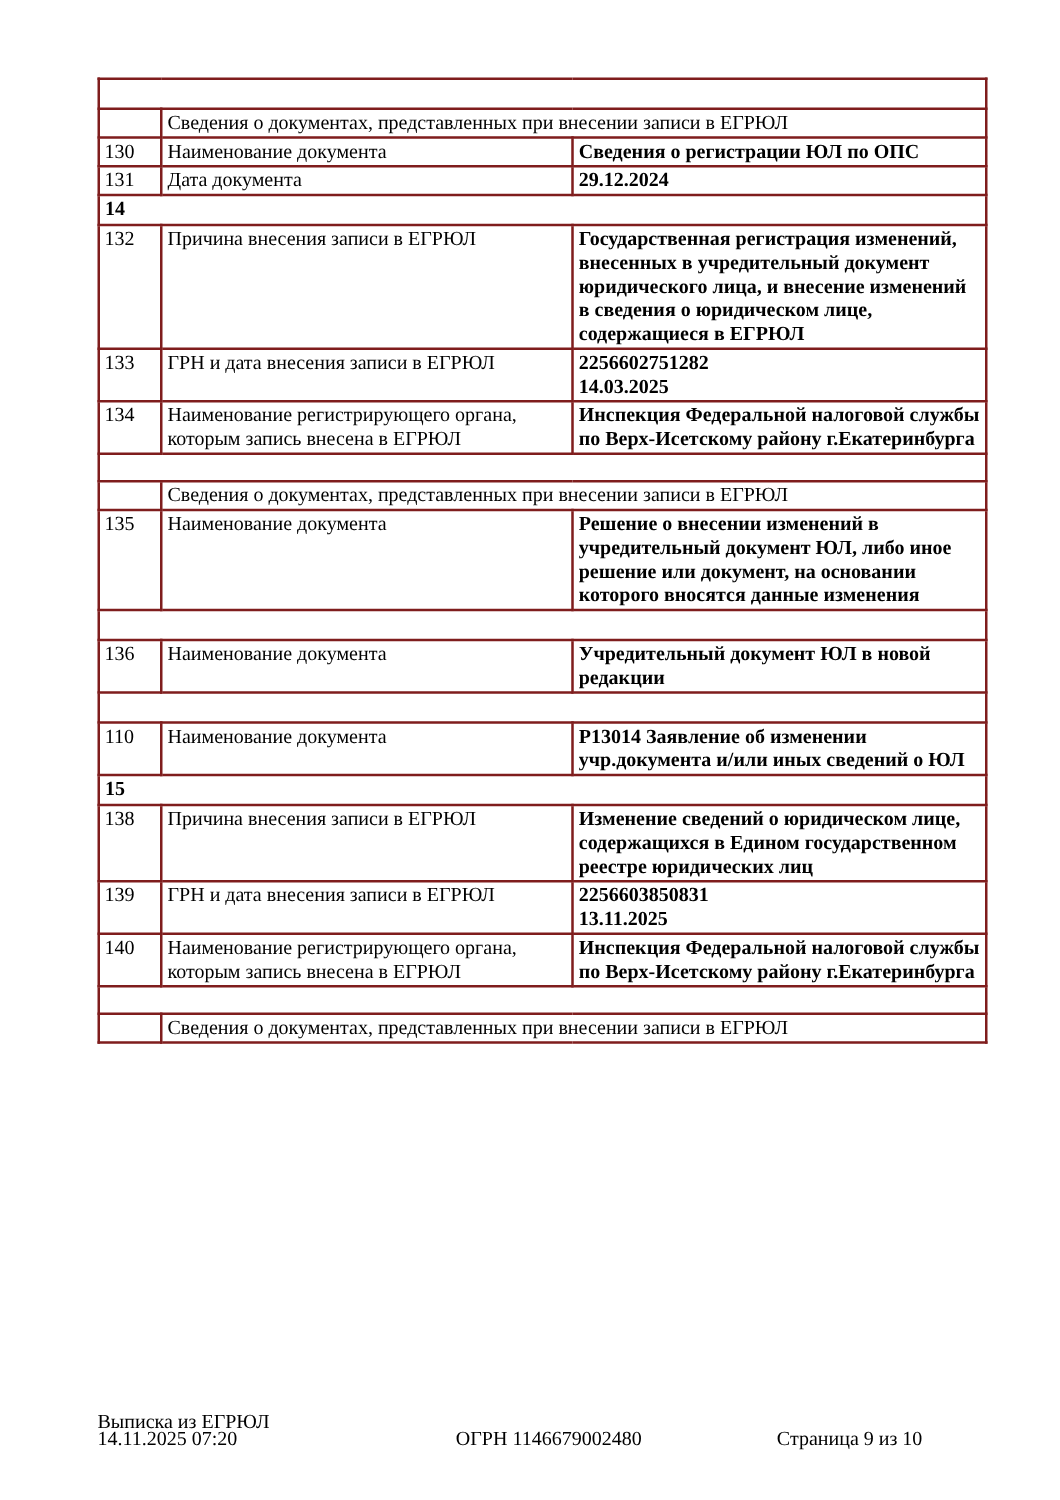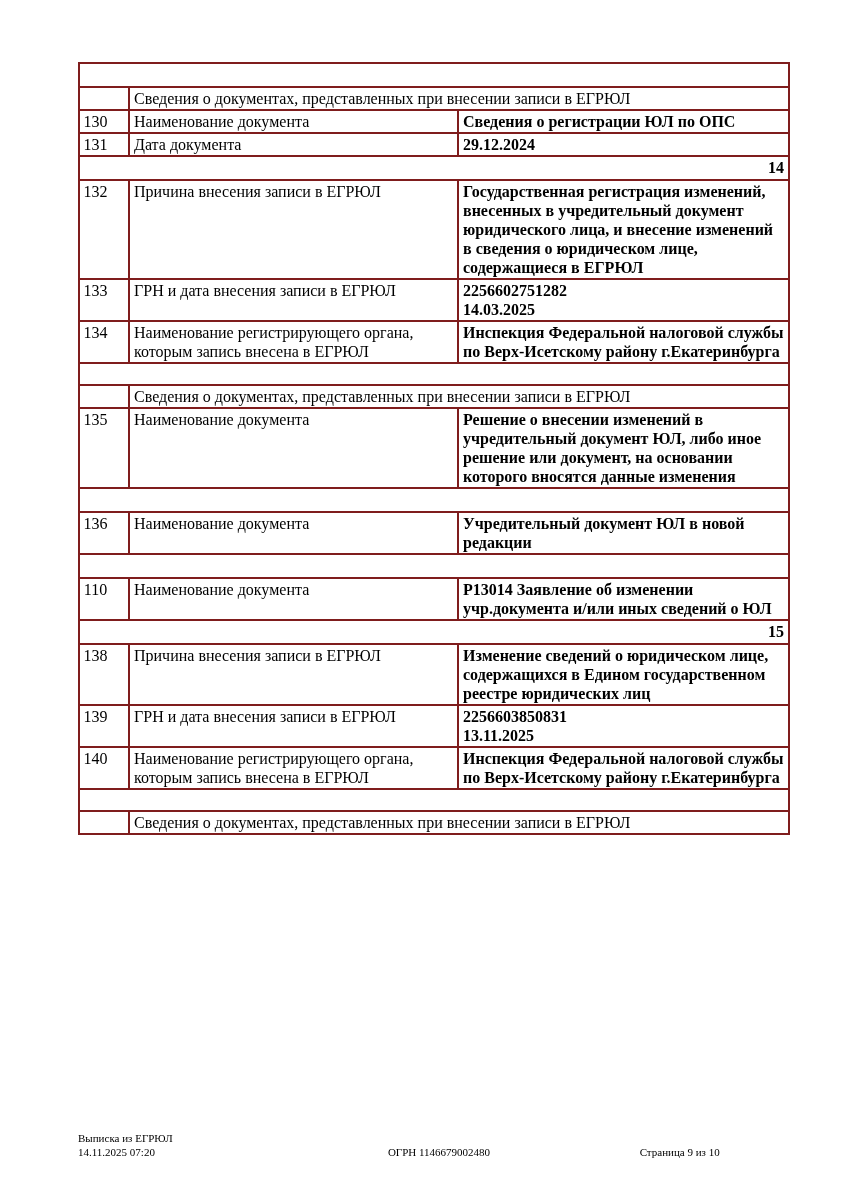"14" td.group { text-align: right -> left }
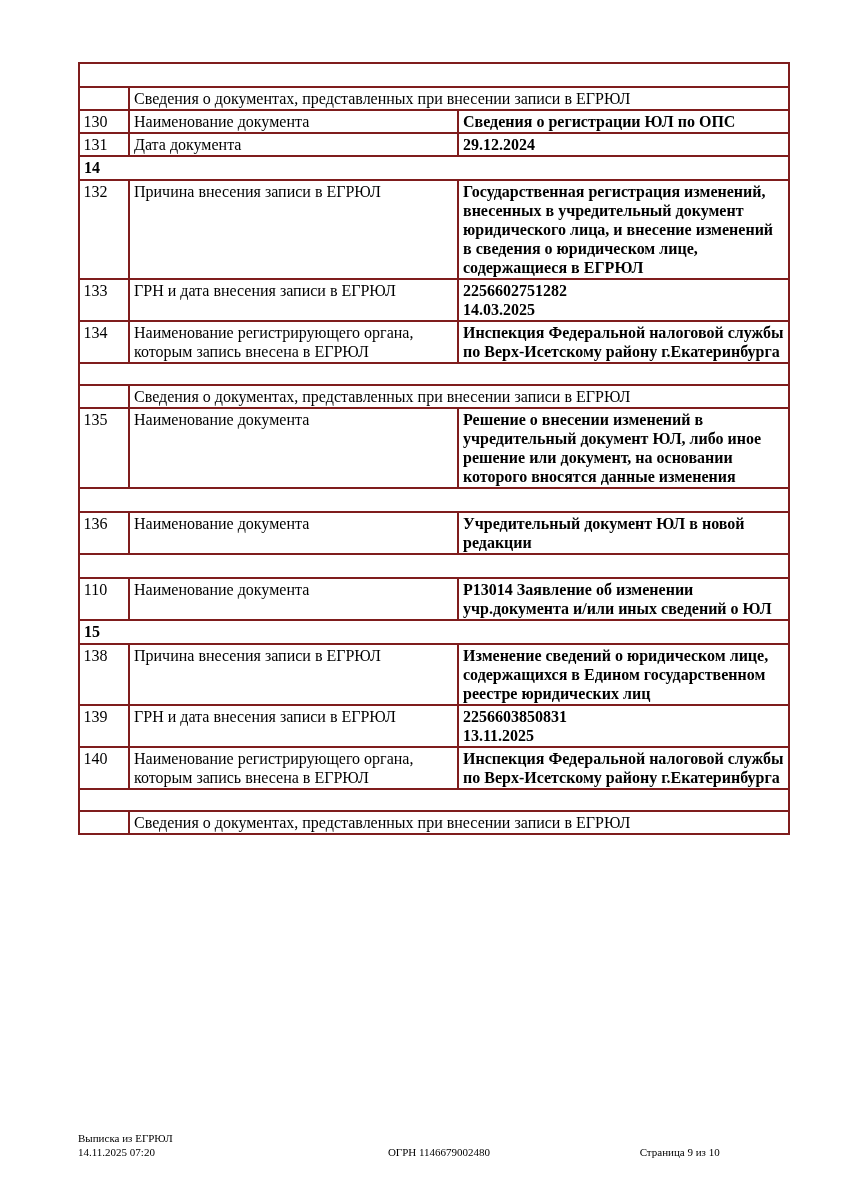"Выписка из ЕГРЮЛ" .footer { font-size: 11px -> 16px }
